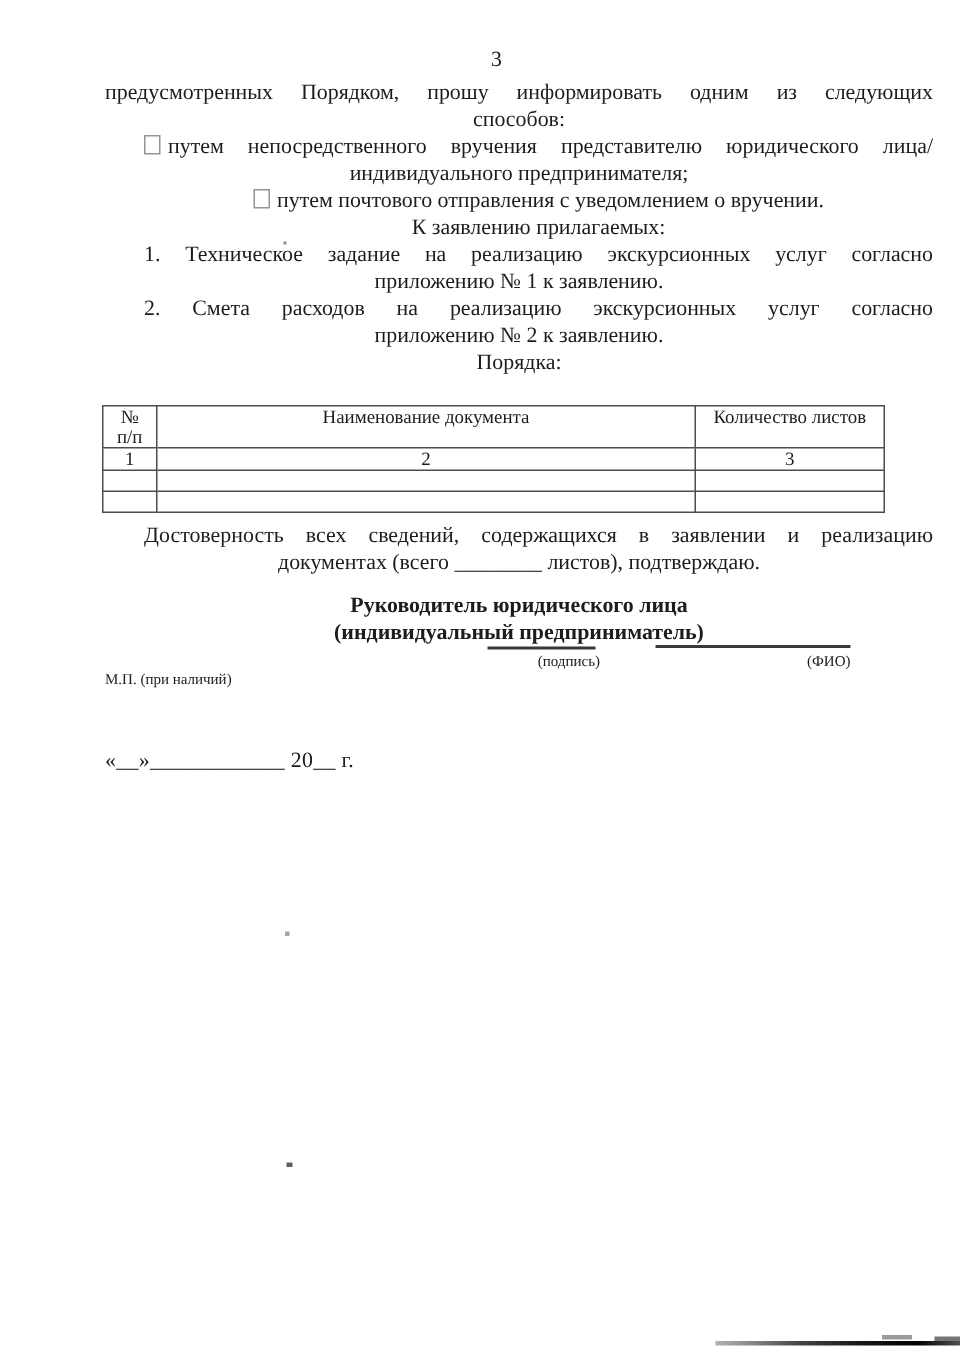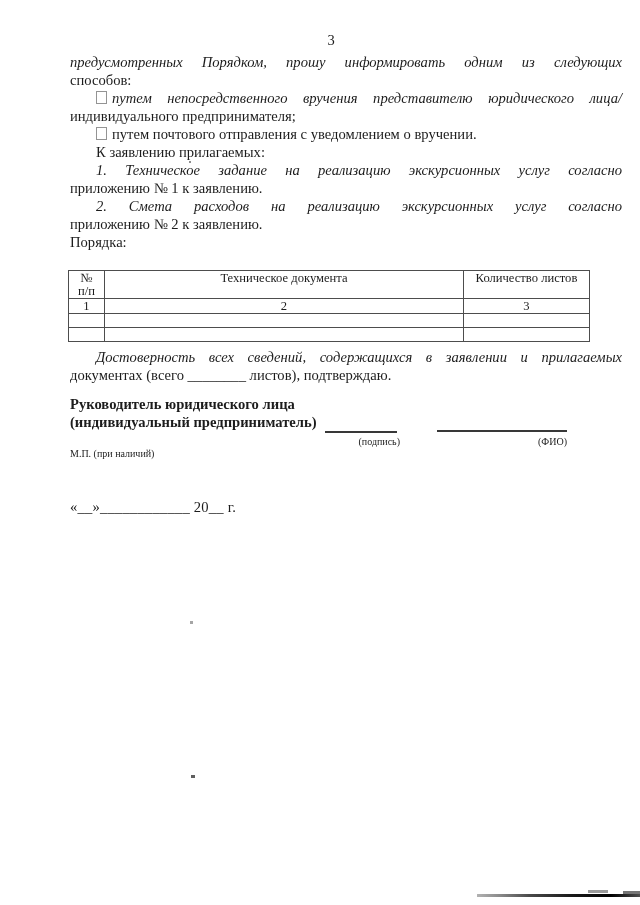"предусмотренных Порядком, прошу" .ln.j { font-style: italic -> none }
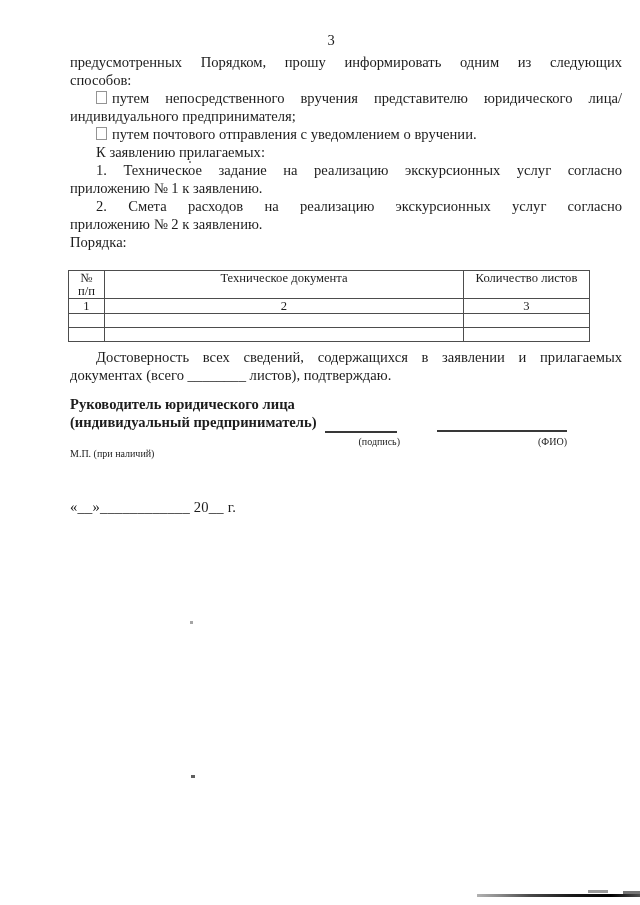"способов:" .ln { text-align: left -> center }
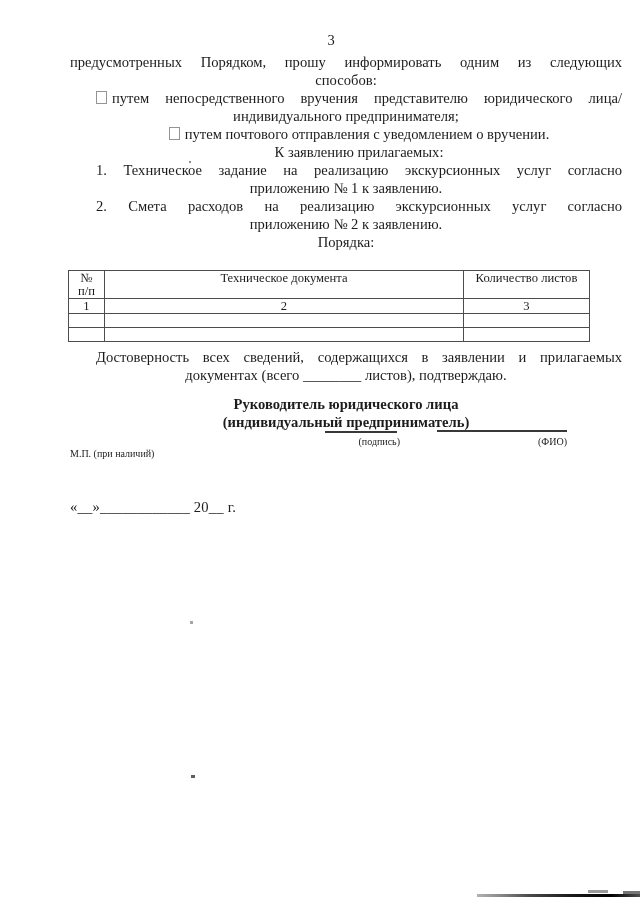"Техническое документа" td { text: Техническое -> Наименование }
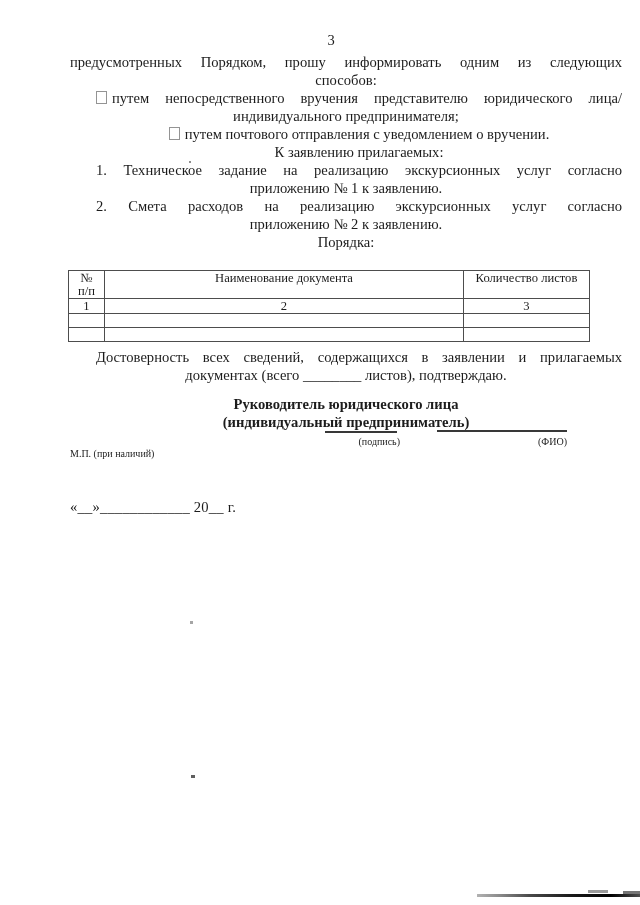"Достоверность всех сведений," div.ln { text: прилагаемых -> реализацию }
